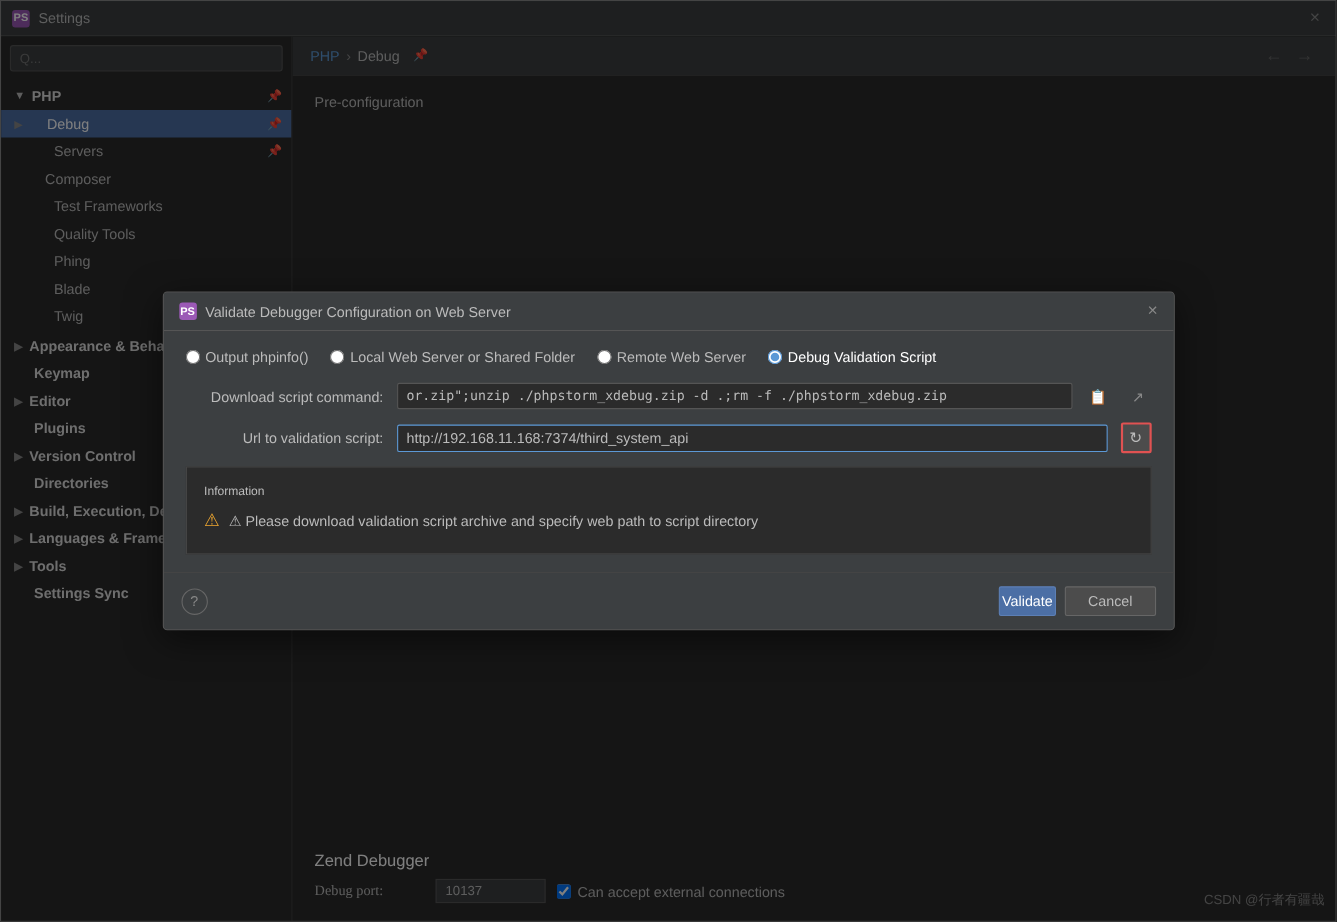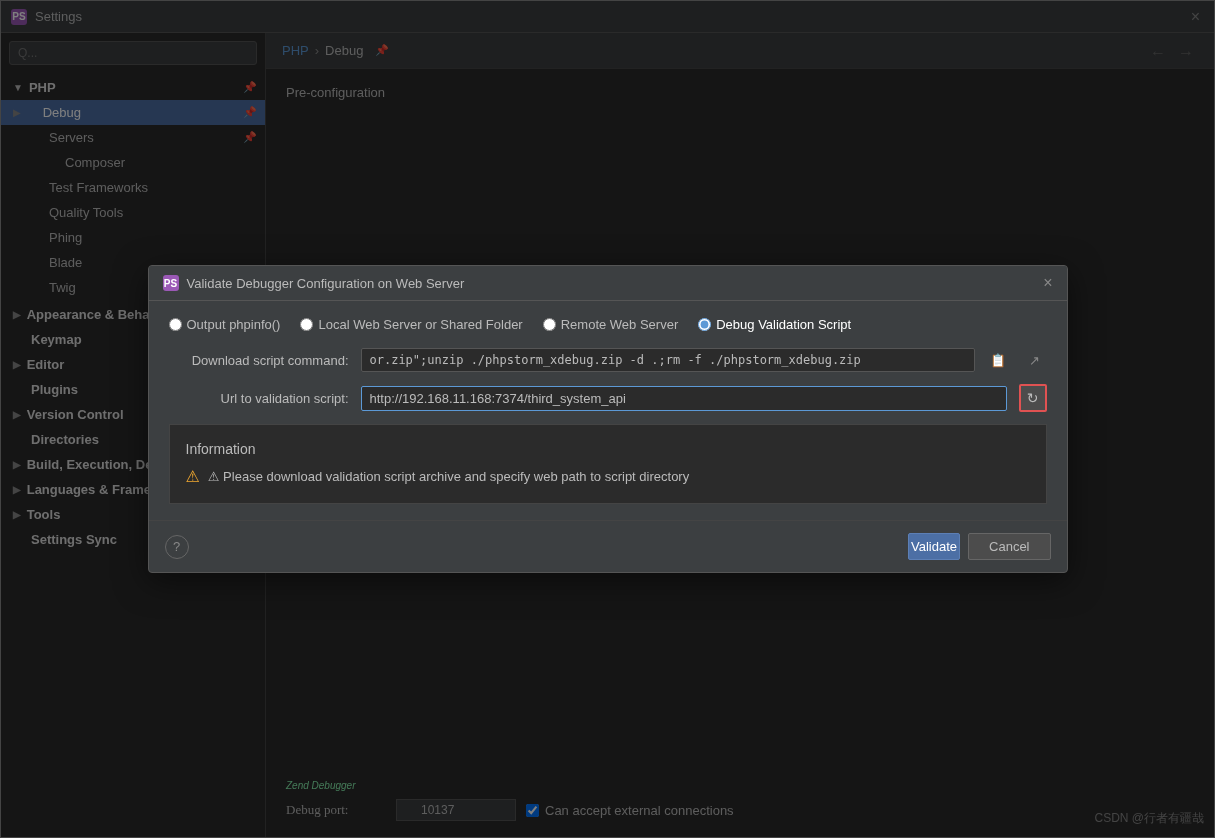"Composer" span { margin-left: 52px -> 28px }
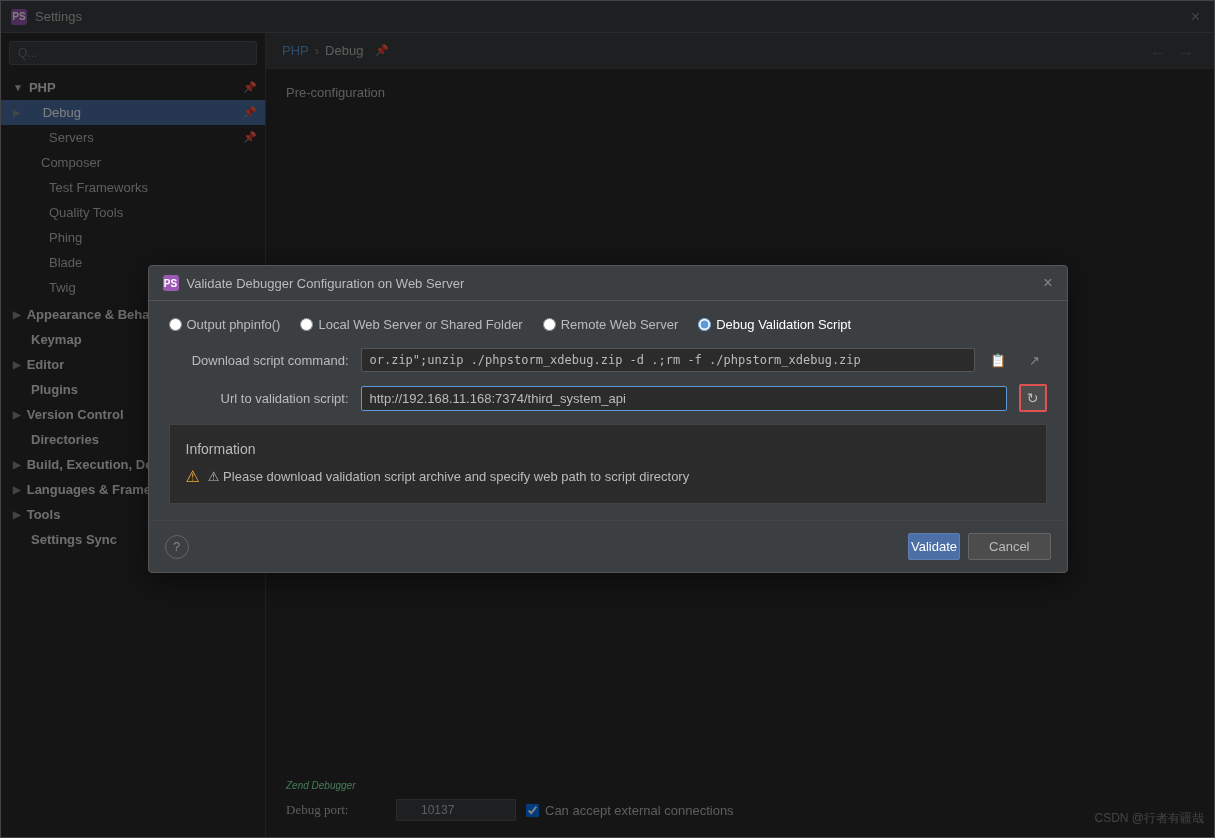"Information" .info-section-title { font-size: 14px -> 11px }
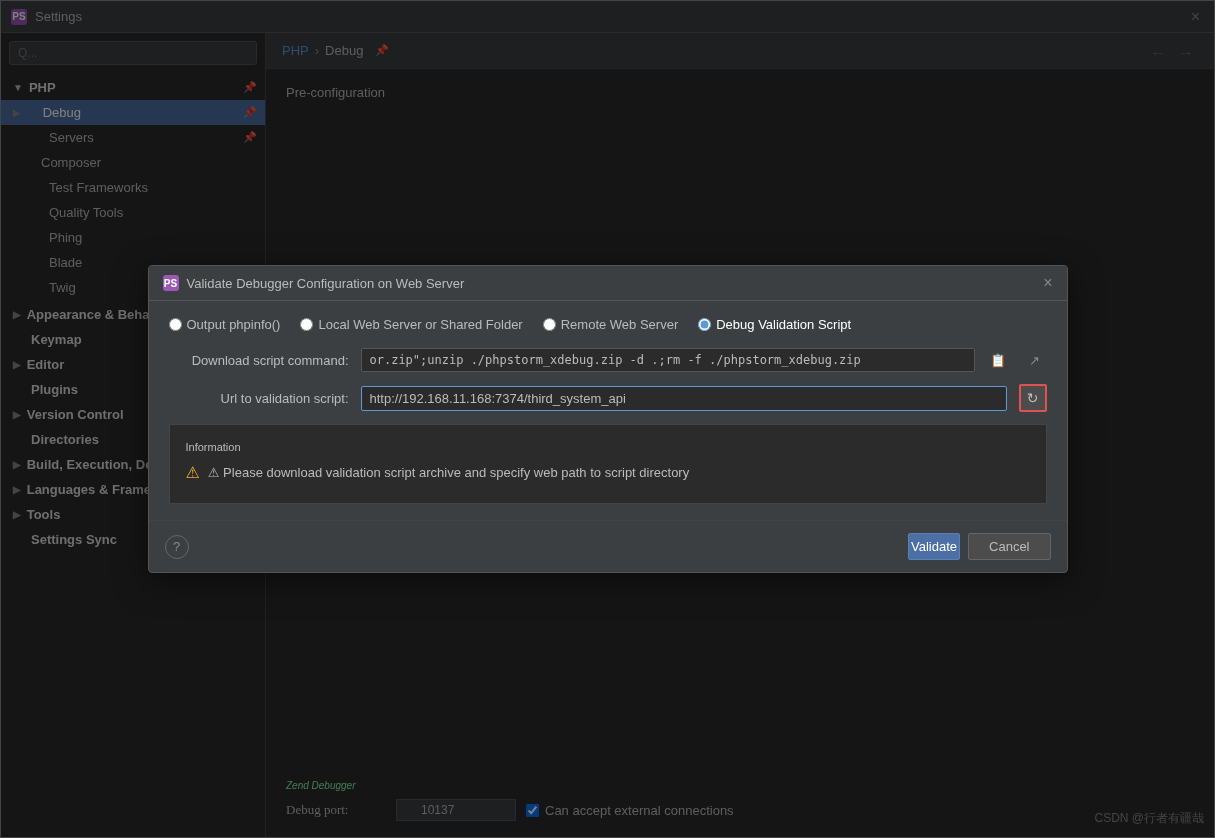"Zend Debugger" .zend-section-title { color: #86efac -> #ffffff; font-size: 10px -> 15px; font-style: italic -> none }
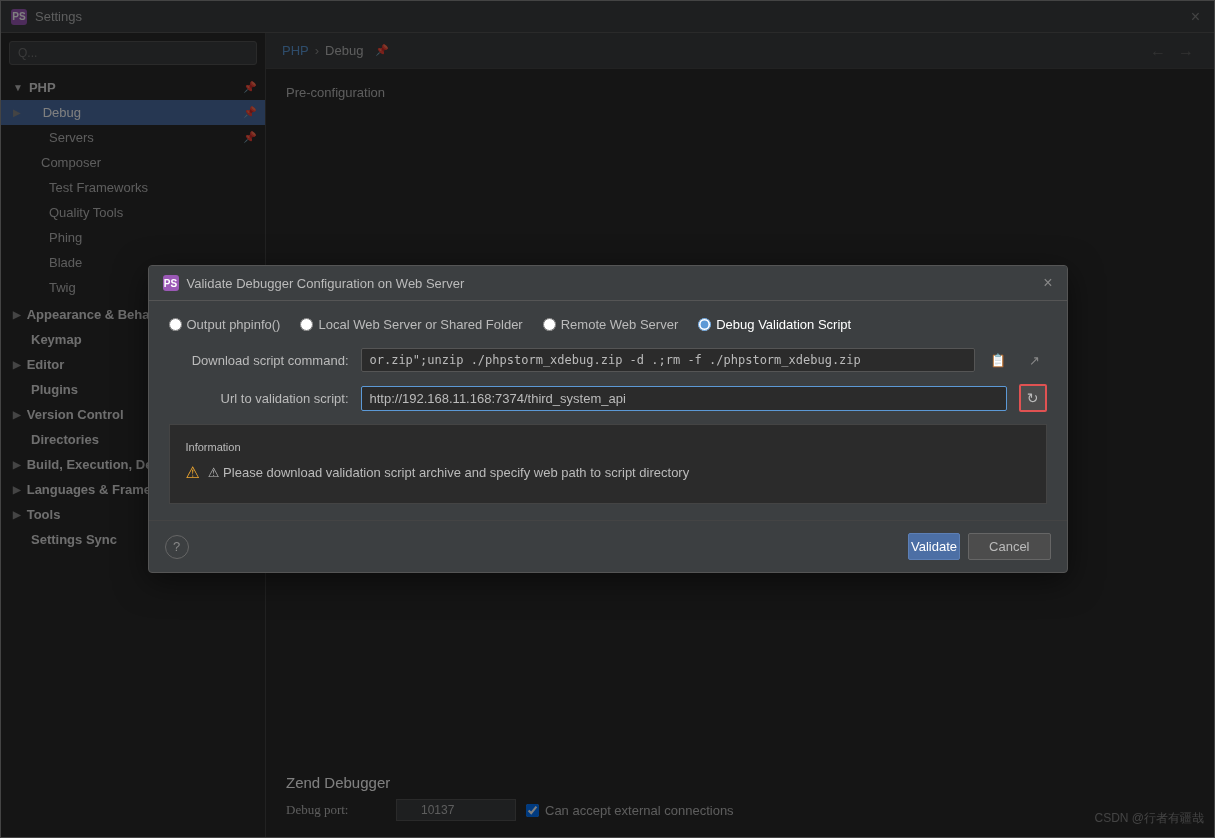"10137" .form-input { padding: 3px 24px -> 3px 8px; width: 120px -> 100px }
